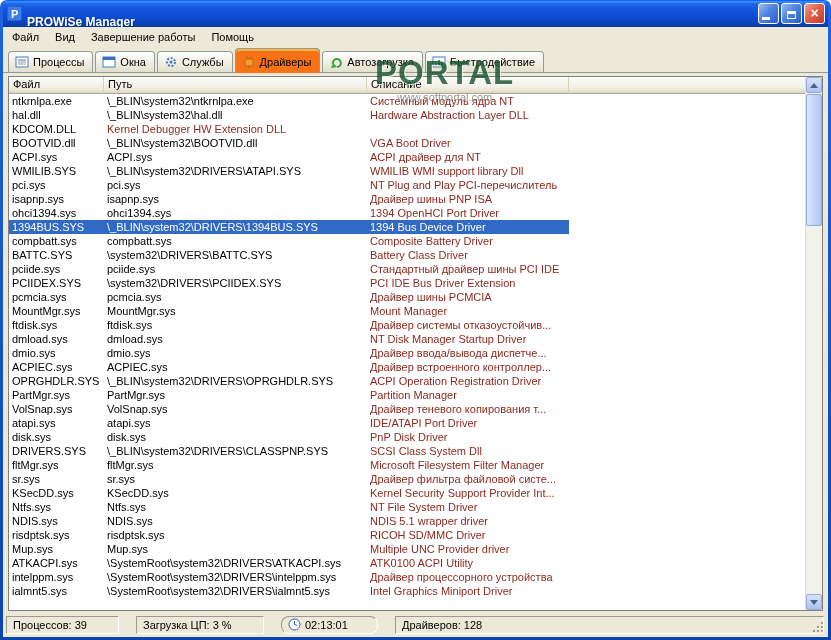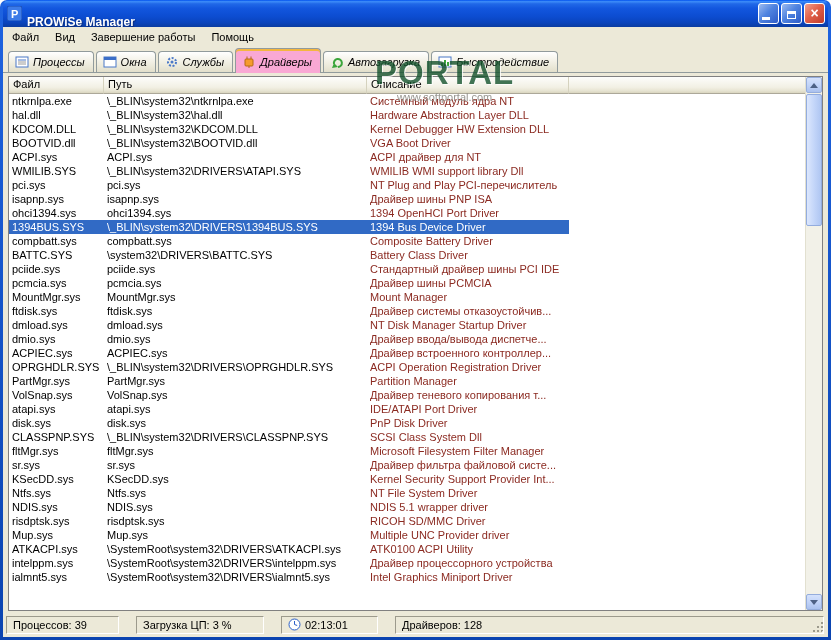"Процессы" .tab { font-style: italic -> none }
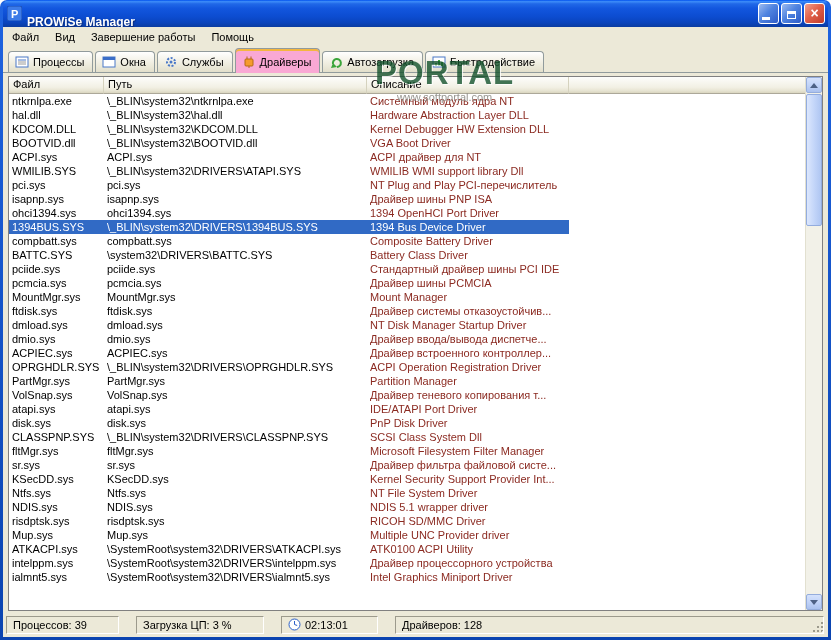"Драйверы" .tab.active { background: #f9a8d4 -> #f97316 }
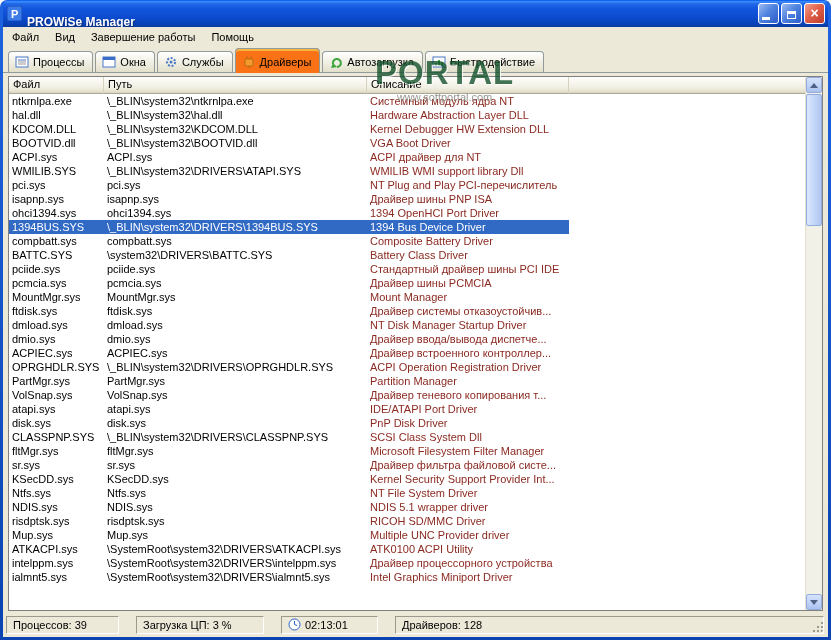"\_BLIN\system32\KDCOM.DLL" div.cell { html: <div>\_BLIN\system32\KDCOM.DLL</div> -> none }
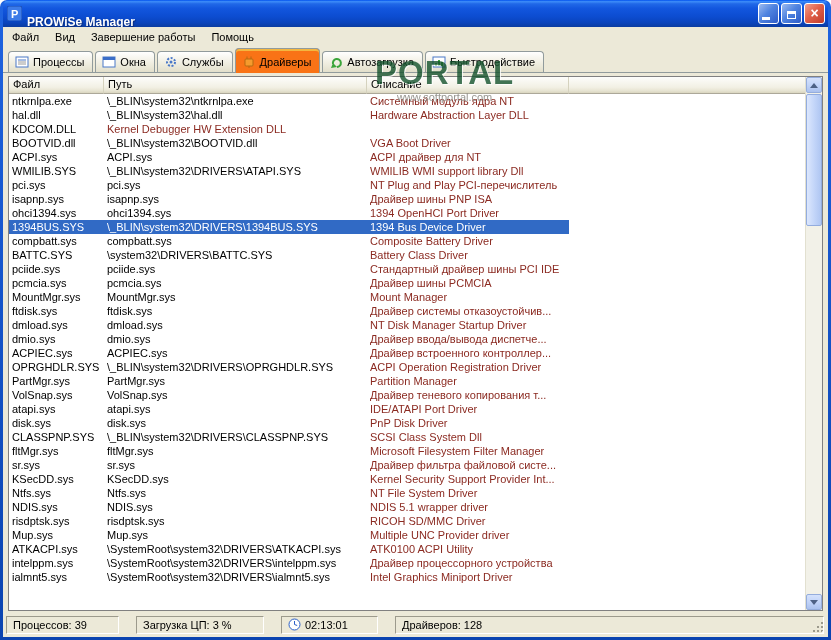"PCIIDEX.SYS" div.lv-row { html: none -> <div> <div>PCIIDEX.SYS</div> <div>\system32\DRIVERS\PCIIDEX.SYS</div> <div>PCI IDE Bus Driver Extension</div> </div> }
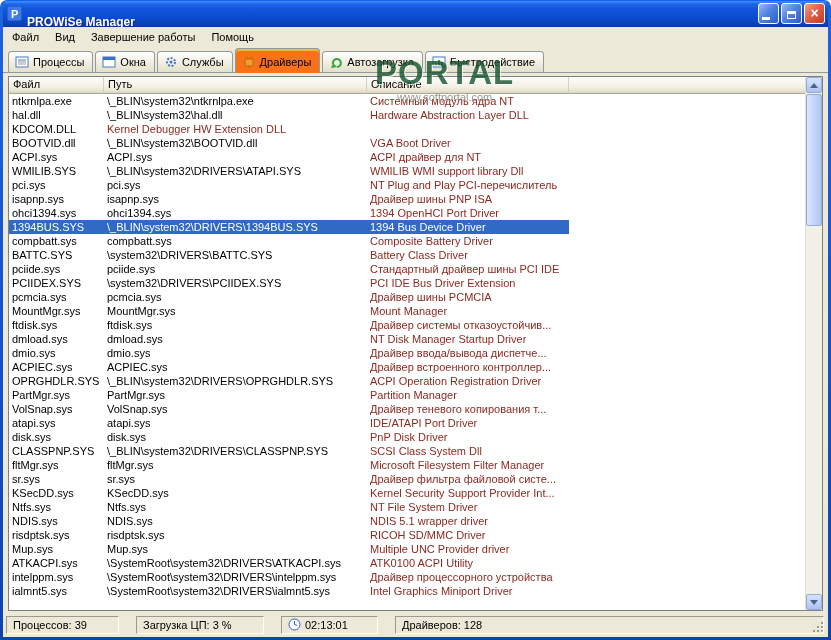"CLASSPNP.SYS" div.cell { text: CLASSPNP.SYS -> DRIVERS.SYS }
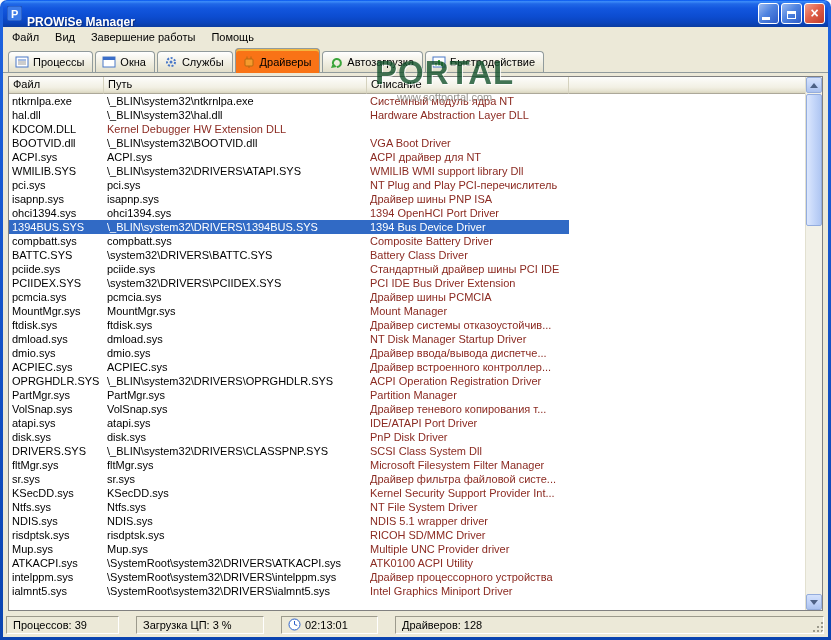"02:13:01" .p3 { border-radius: none -> 8px }
